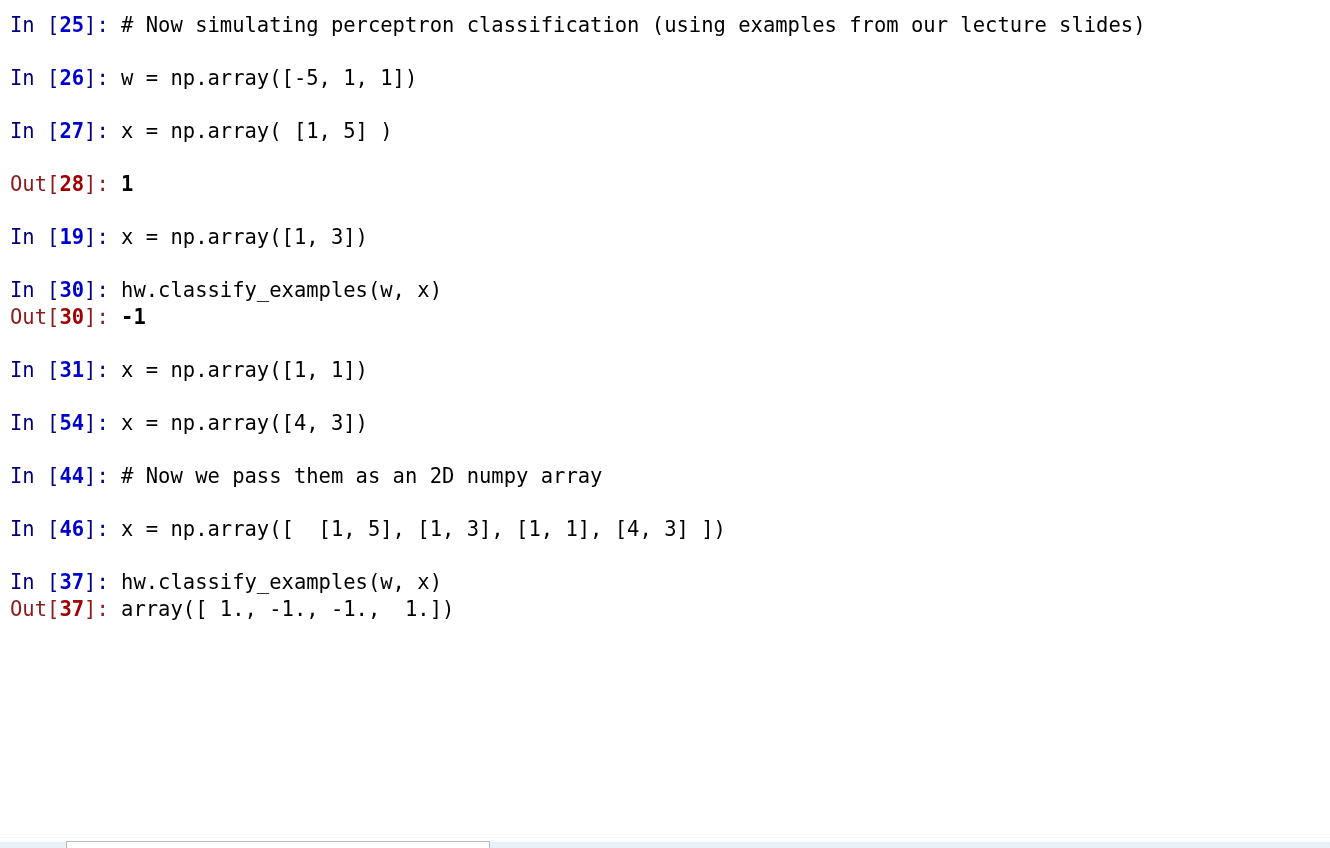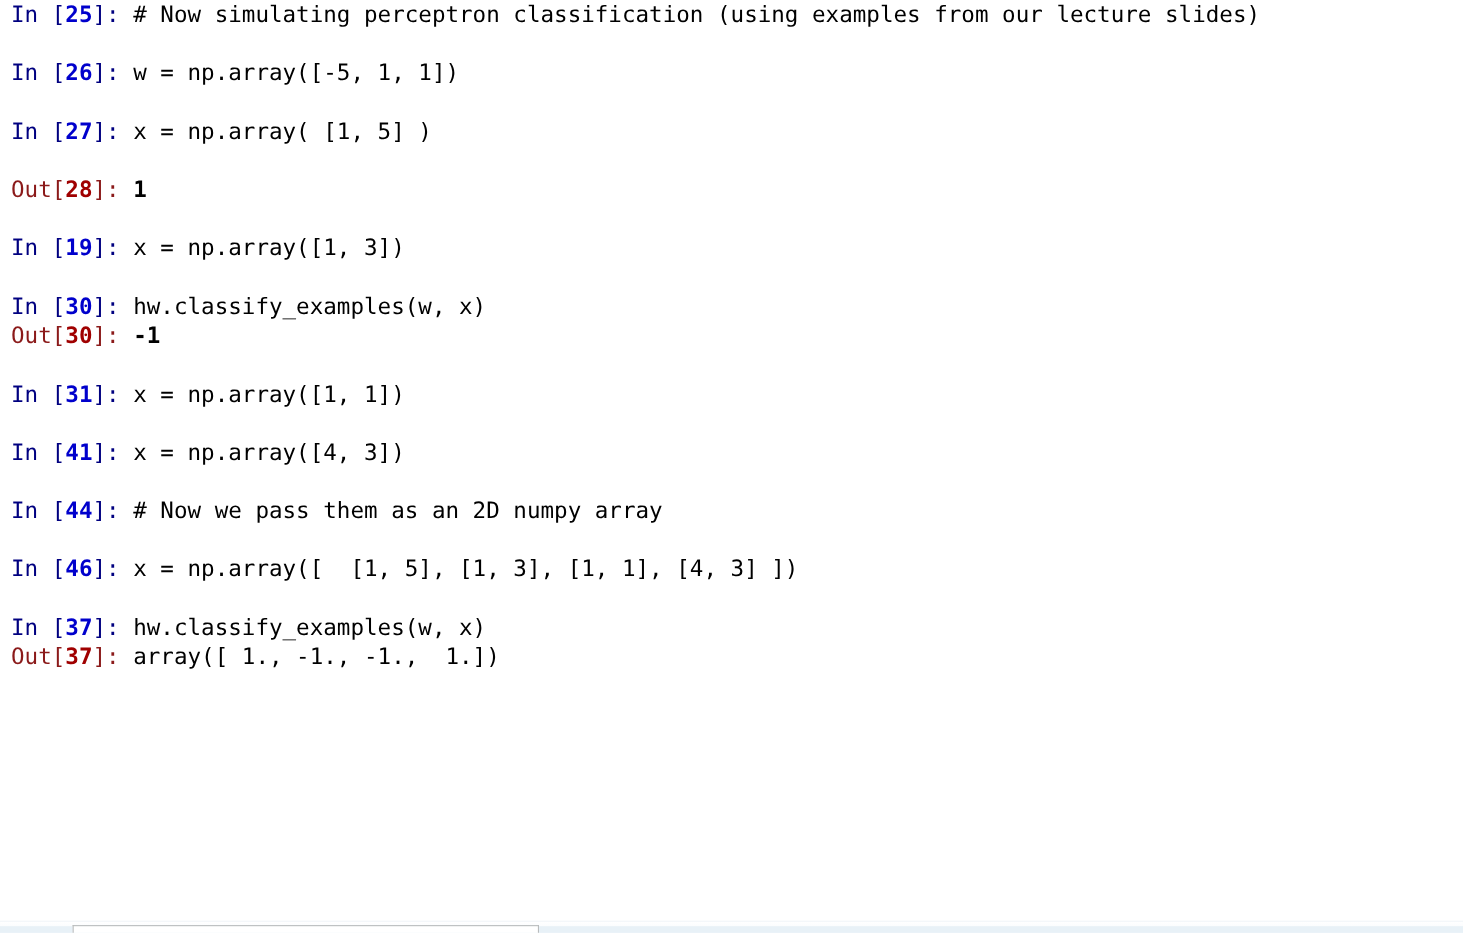"In [25]: # Now simulating" #console { padding: 0 0 0 10px -> 12px 0 0 10px }
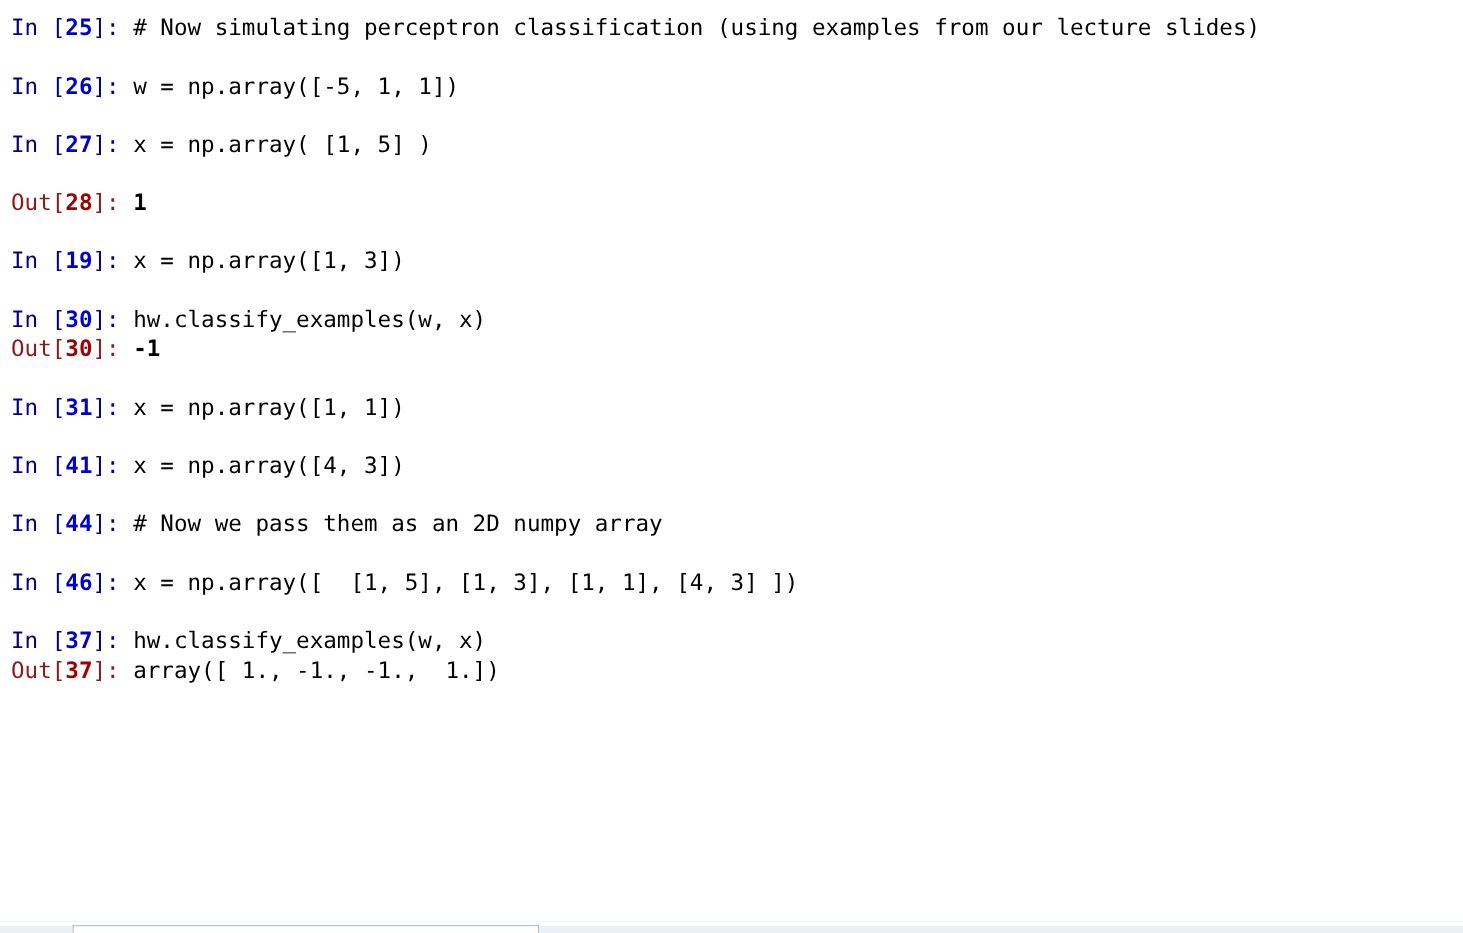"41" span.num { text: 41 -> 54 }
